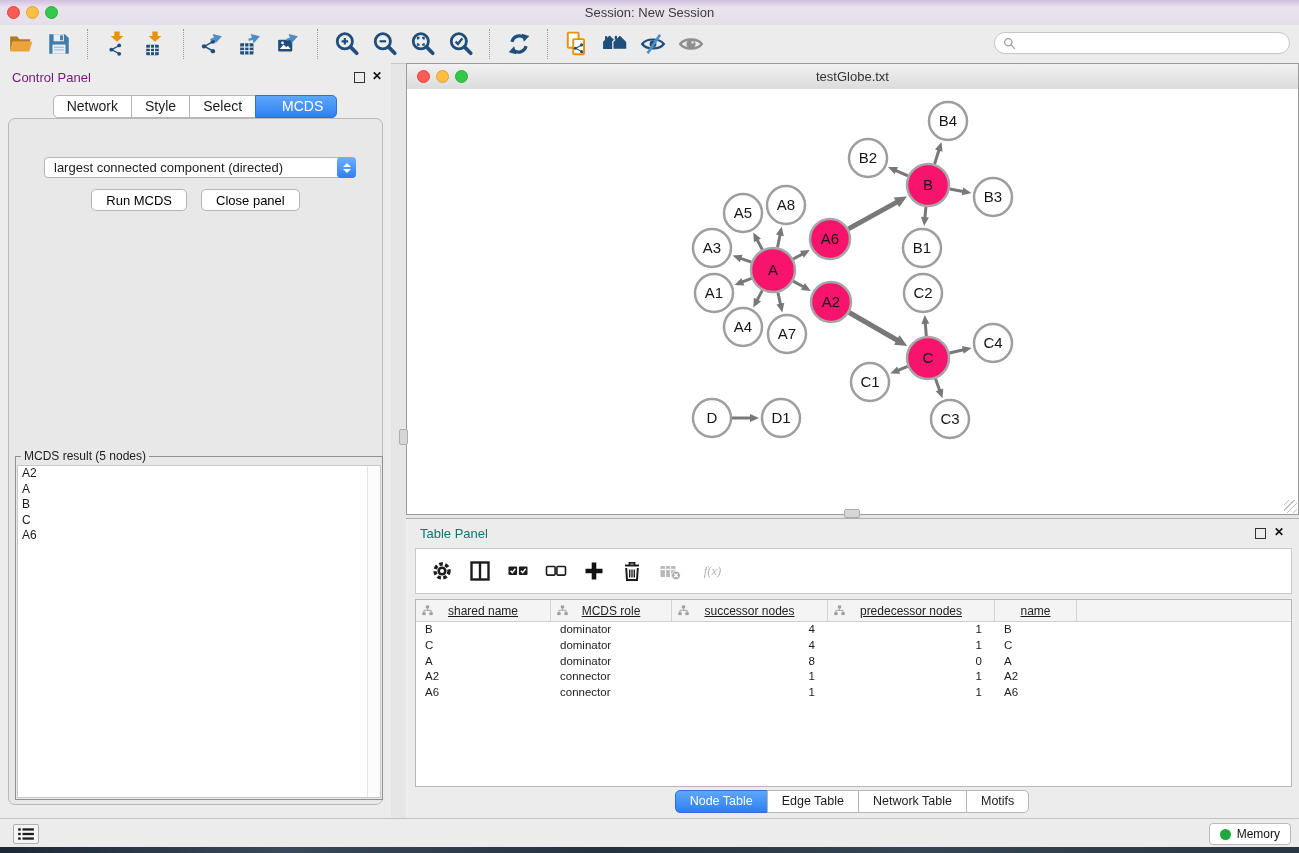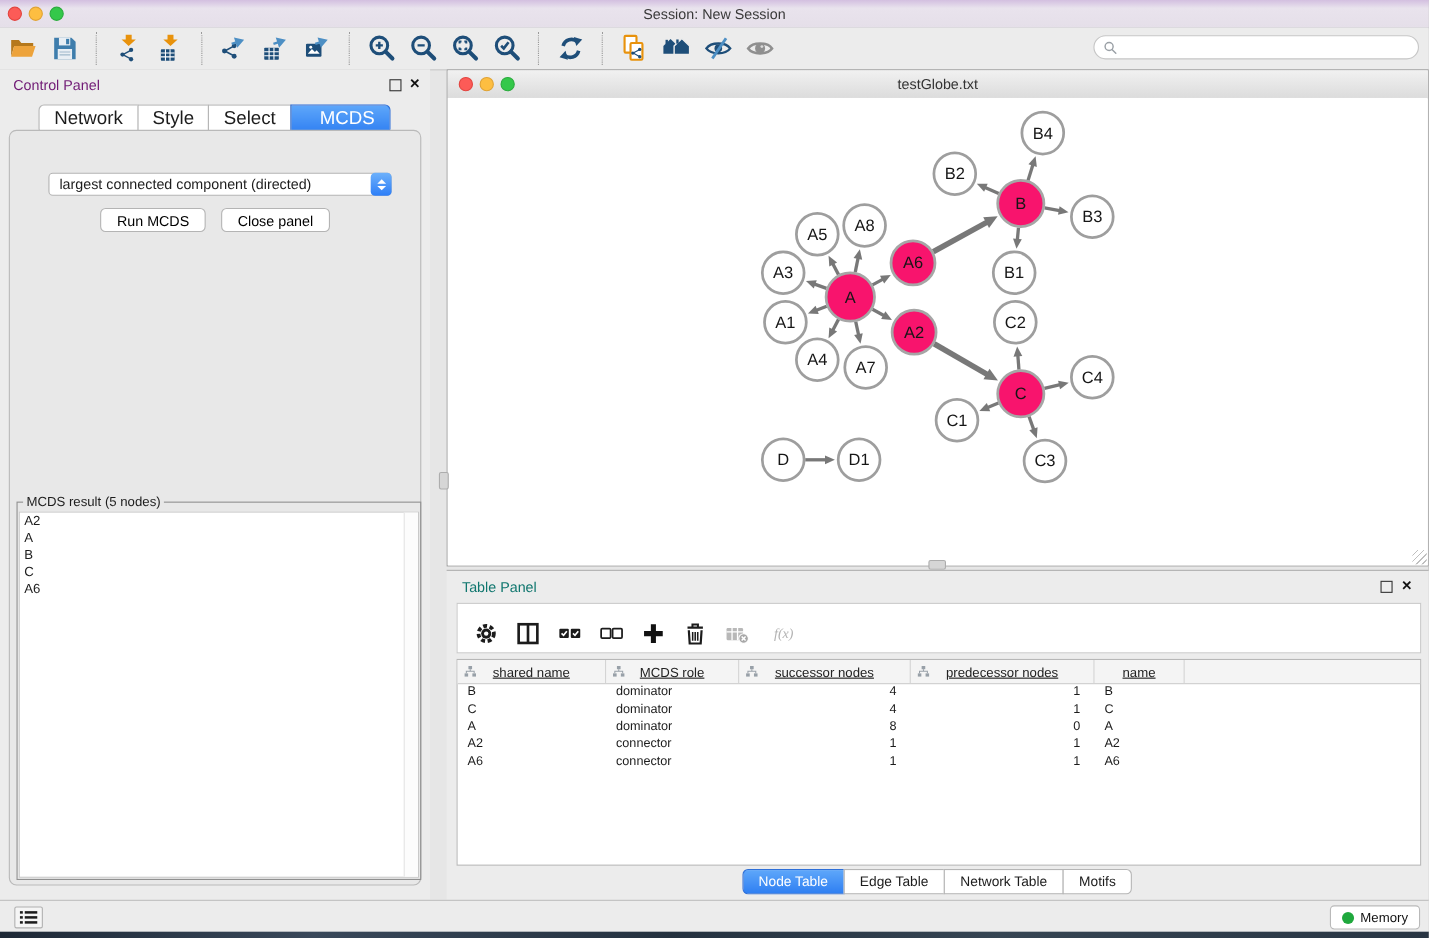"Network" .tab { font-size: 17px -> 14px }
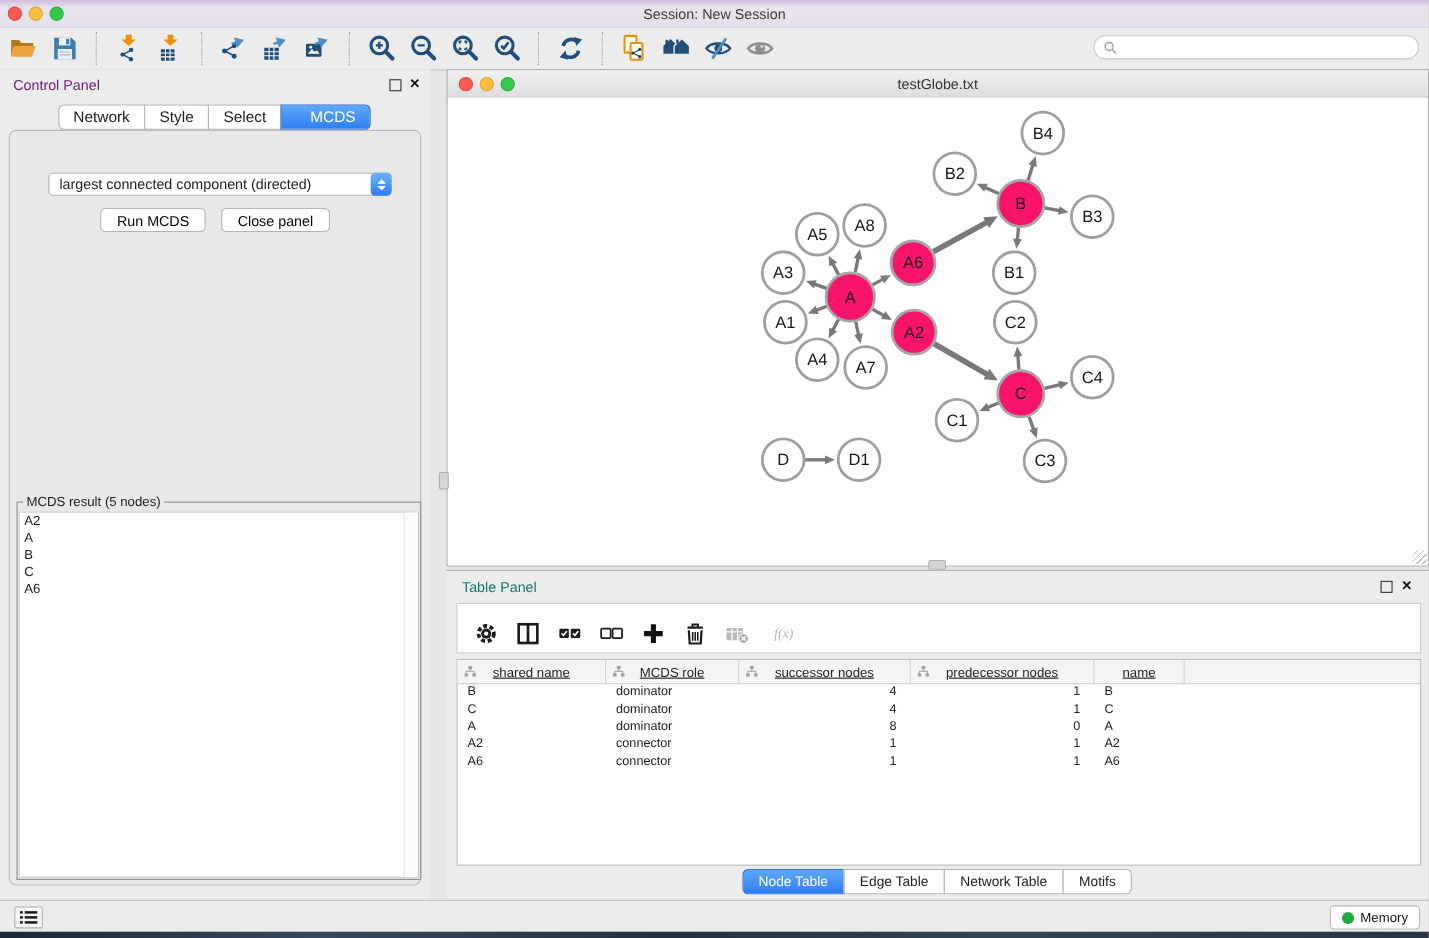"f(x)" .tp-toolbar { align-items: flex-end -> center }
